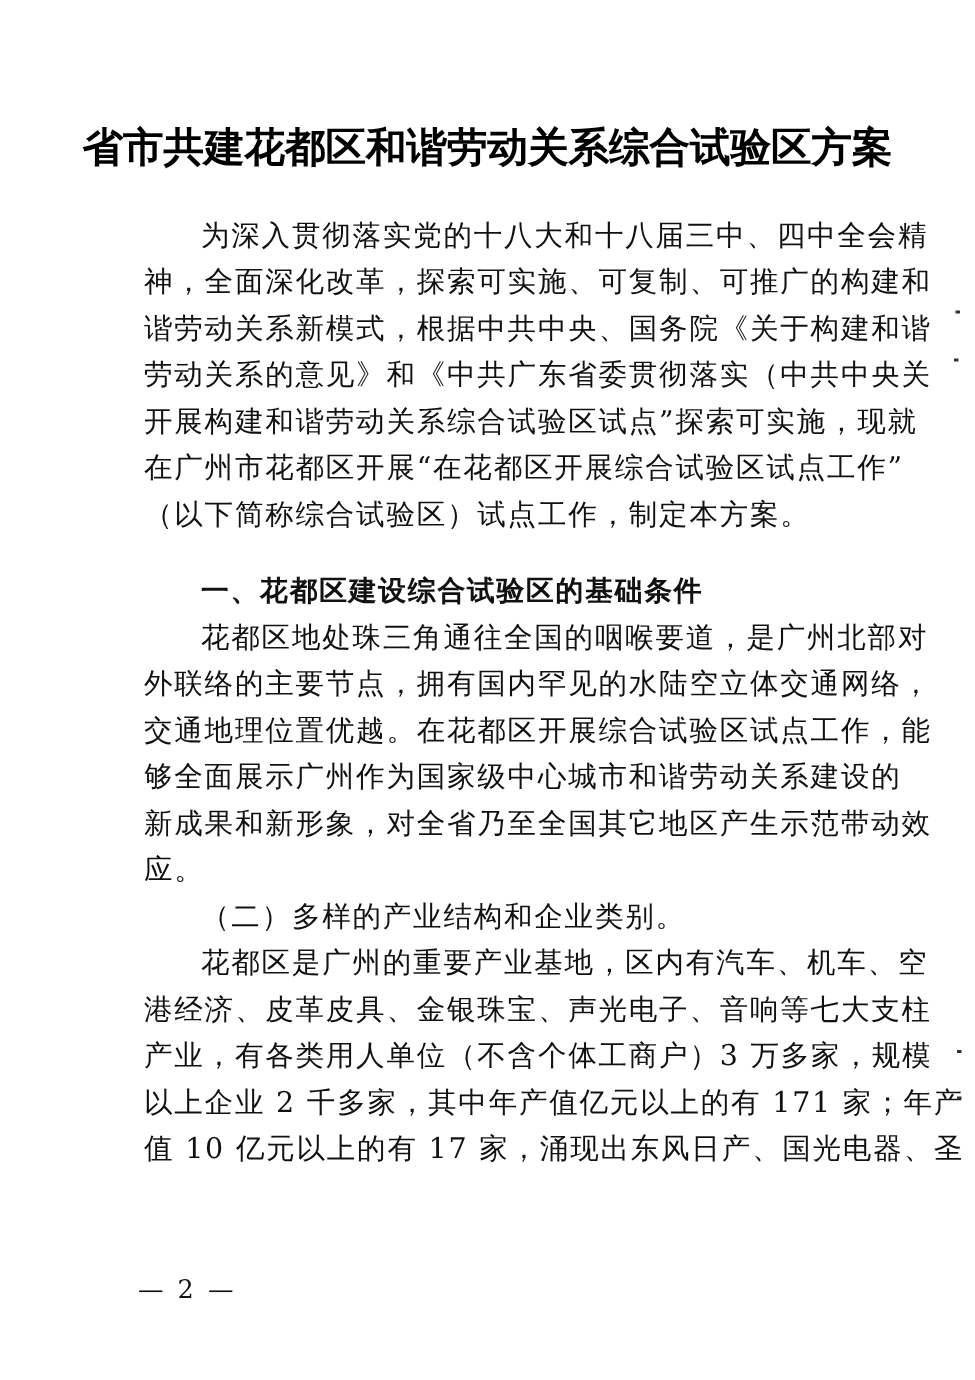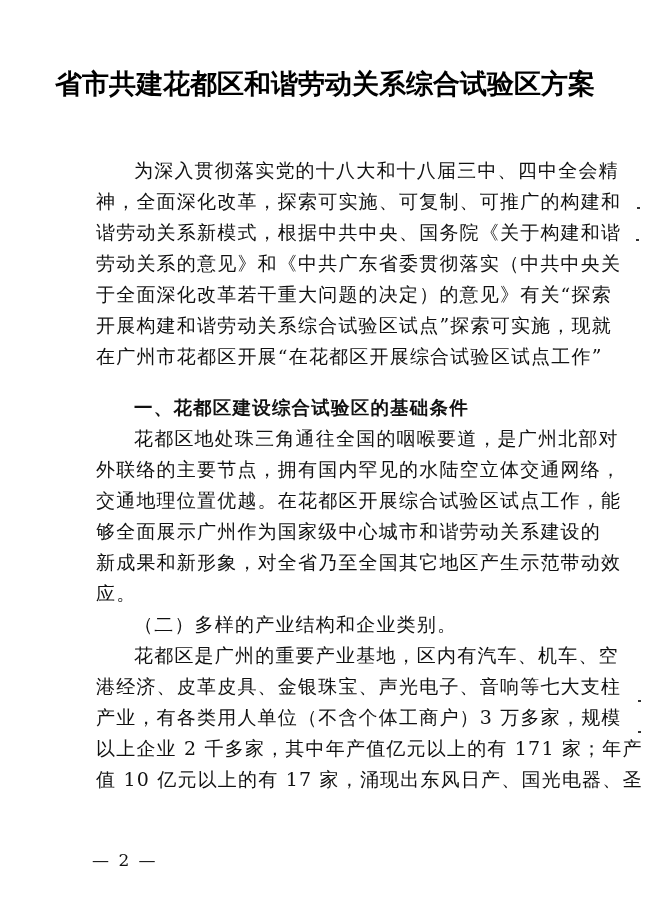"省市共建花都区和谐劳动关系综合试验区方案" .title { top: 66px -> 80px }
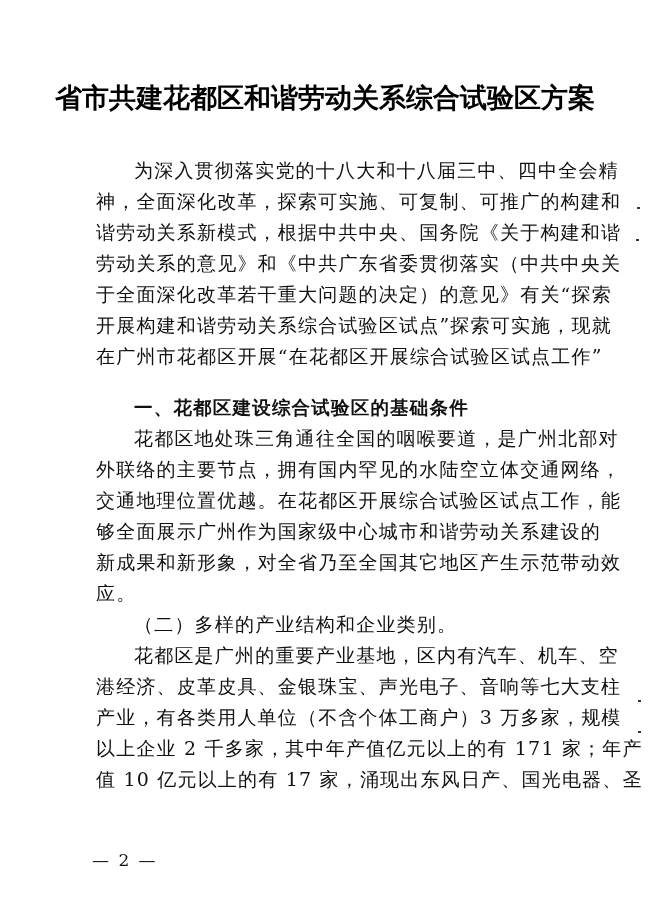"为深入贯彻落实党的十八大和十八届三中、四中全会精" .body { top: 155px -> 142px }
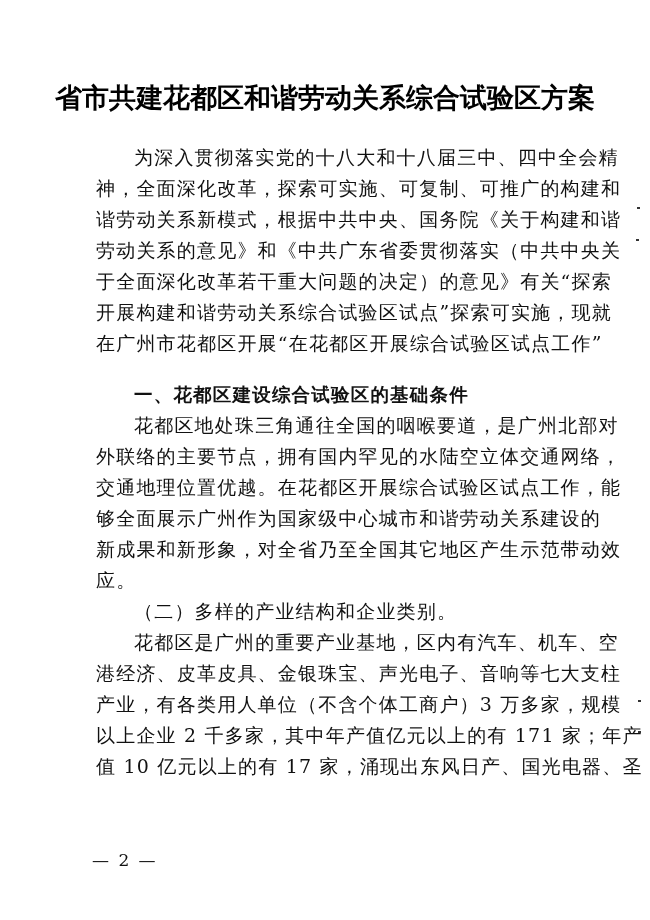"于全面深化改革若干重大问题的决定）的意见》有关“探索" div.line { html: <div>于全面深化改革若干重大问题的决定）的意见》有关“探索</div> -> none }
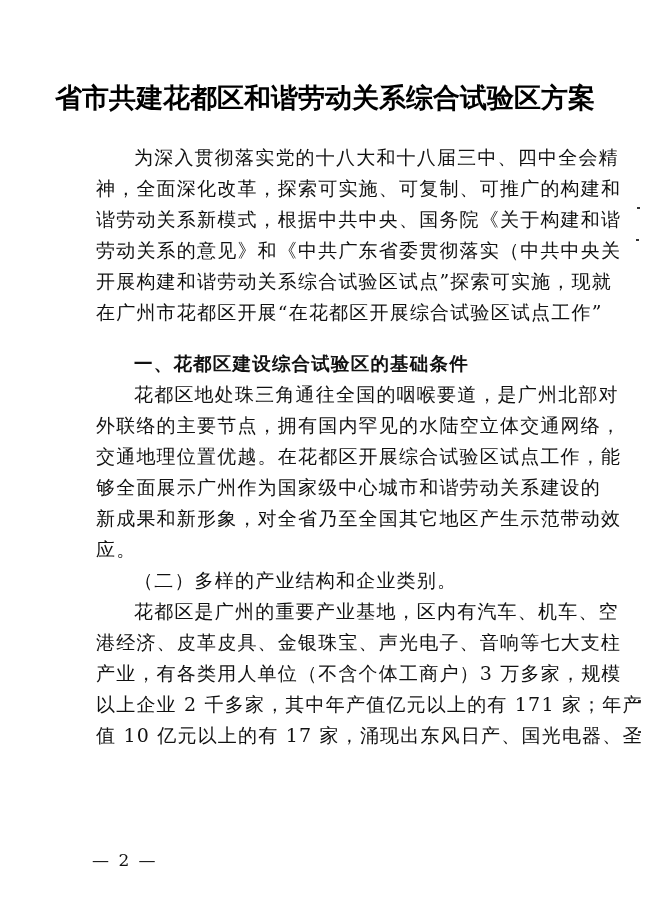"（以下简称综合试验区）试点工作，制定本方案。" div.line { html: none -> <div>（以下简称综合试验区）试点工作，制定本方案。</div> }
